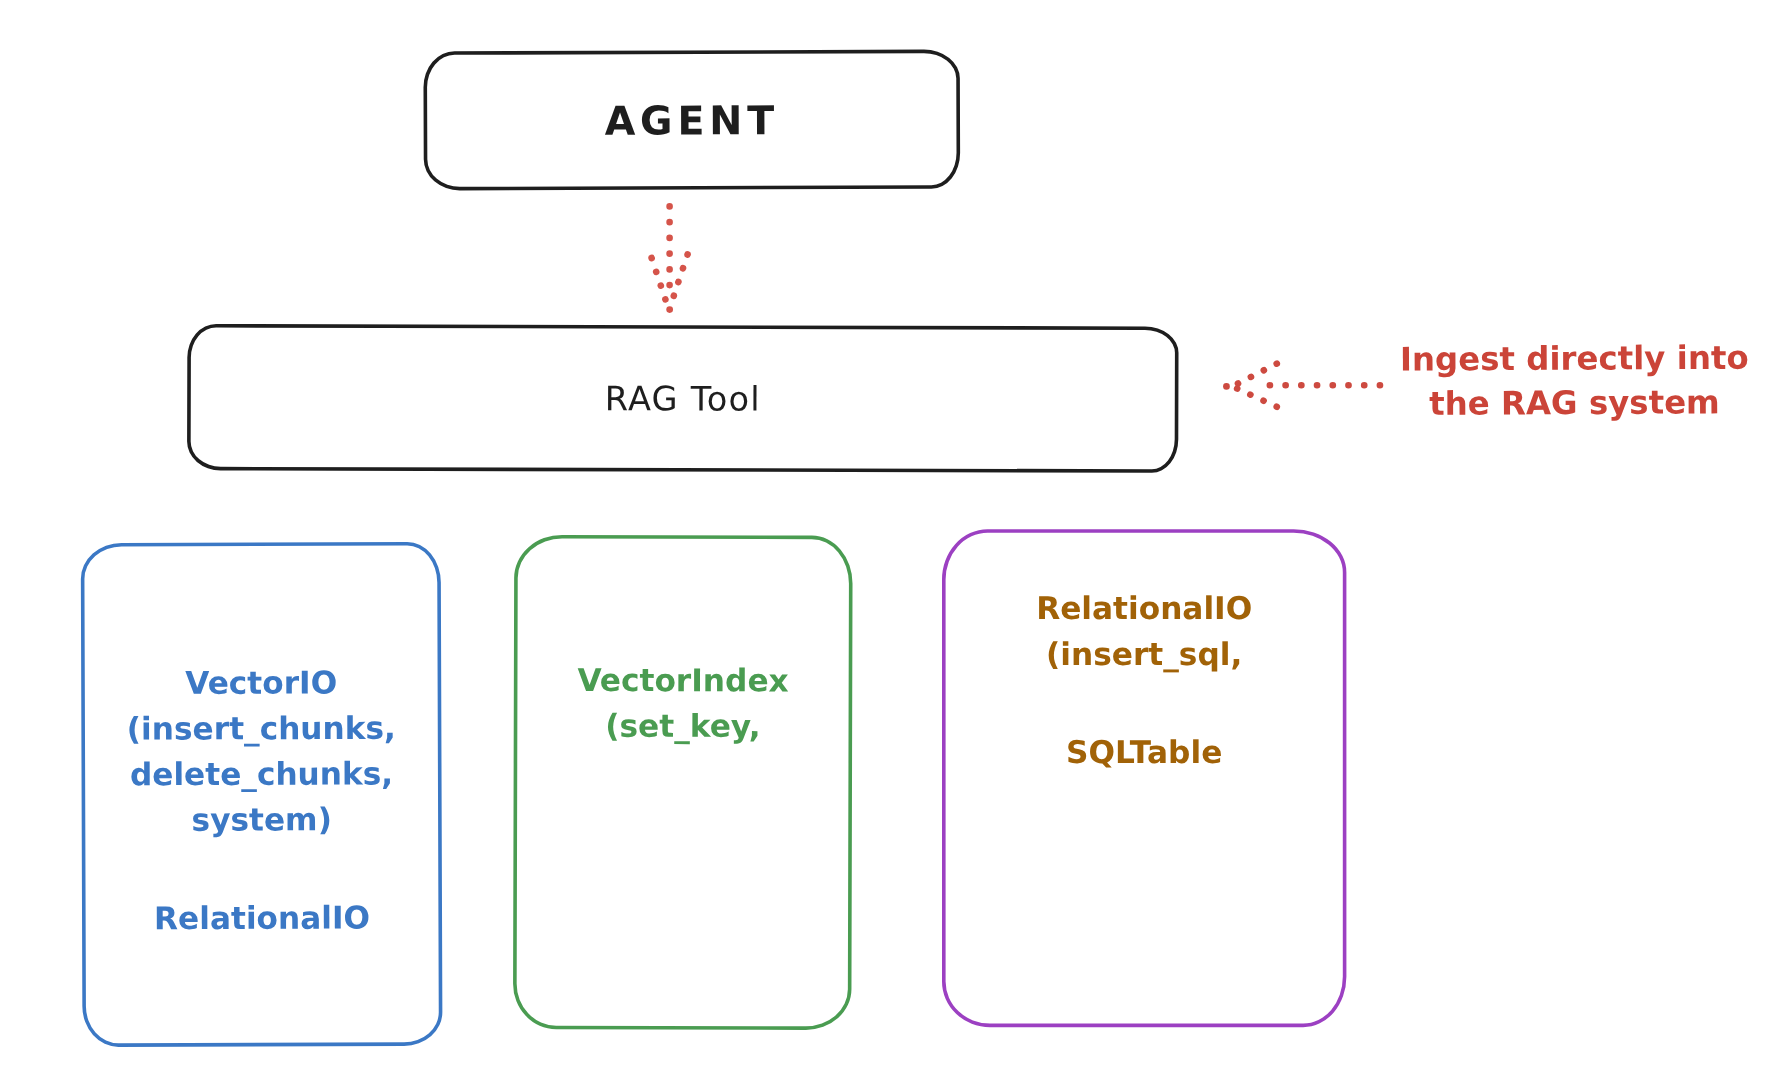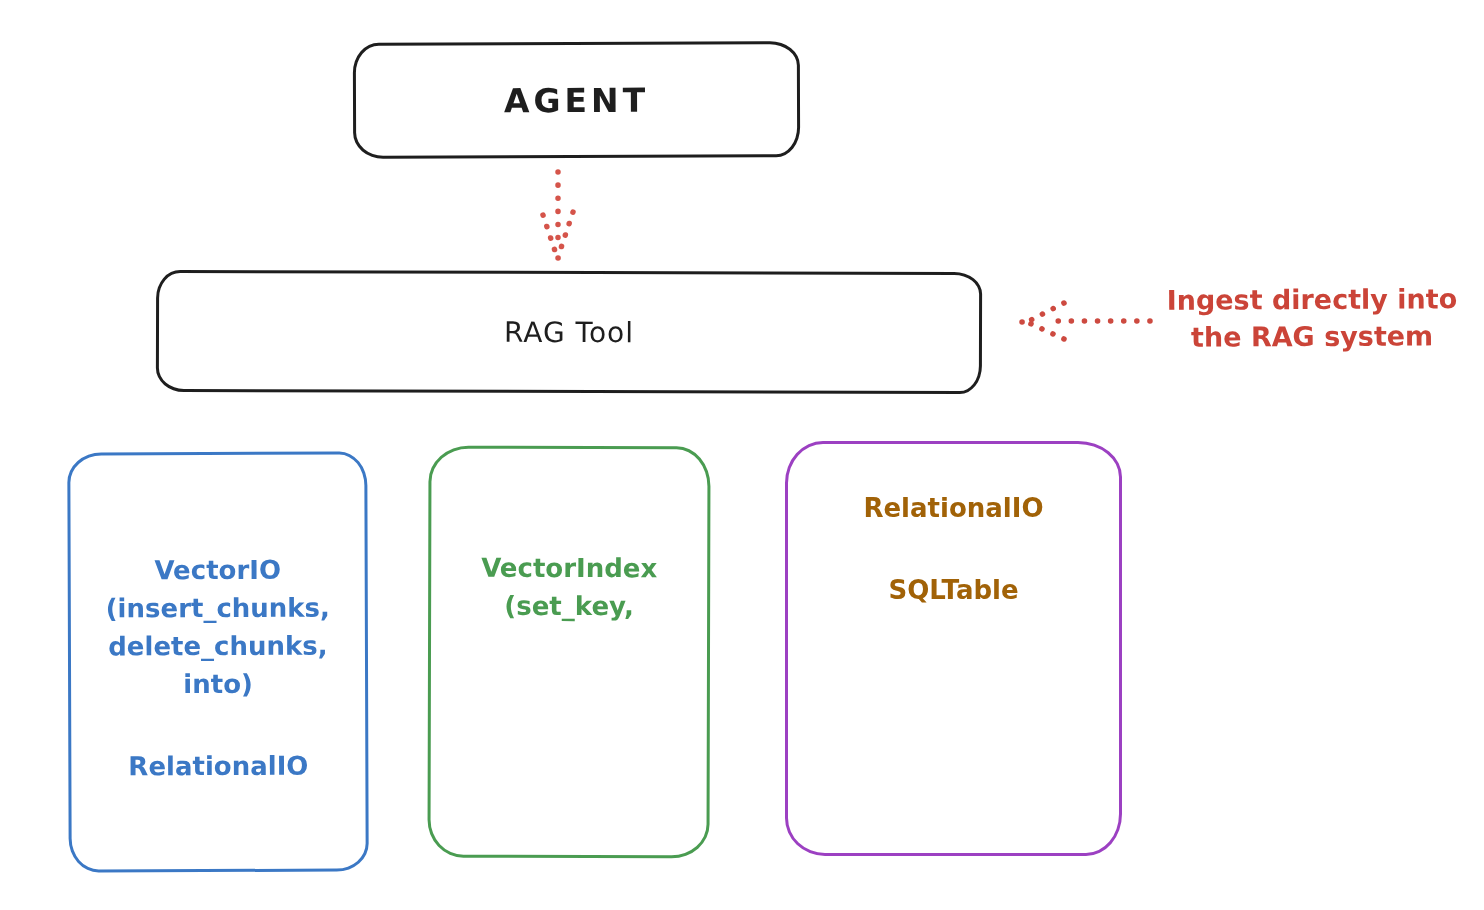"(insert_sql," span.line { html: none -> <span>(insert_sql,</span> }
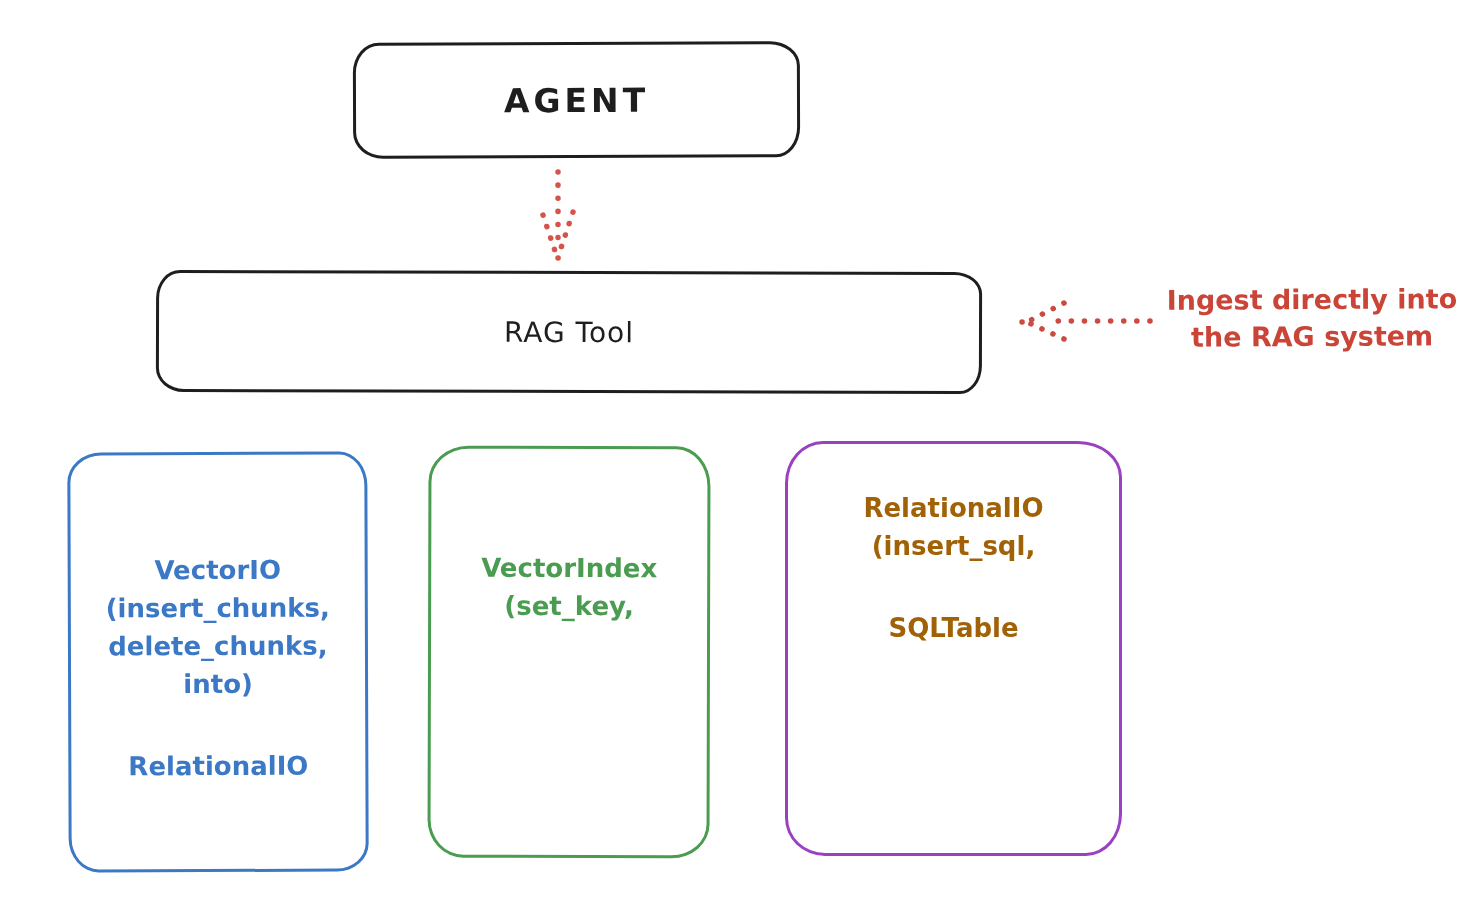"into)" span.line { text: into -> system }
